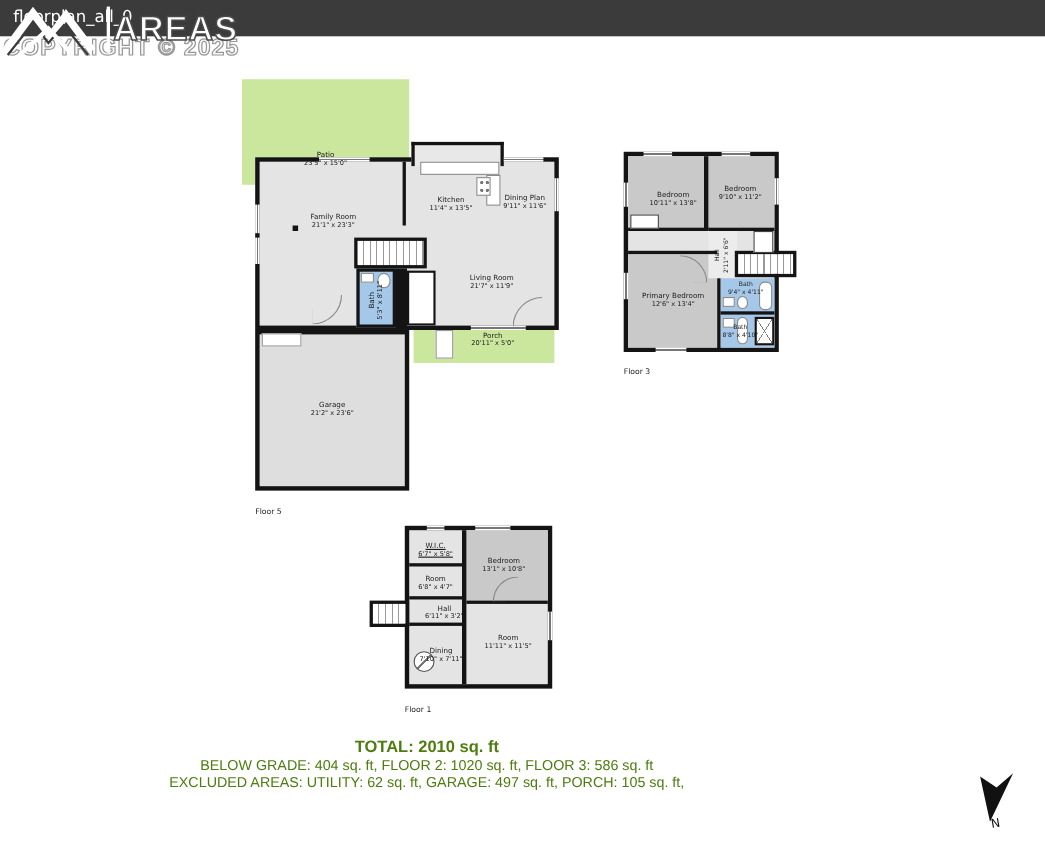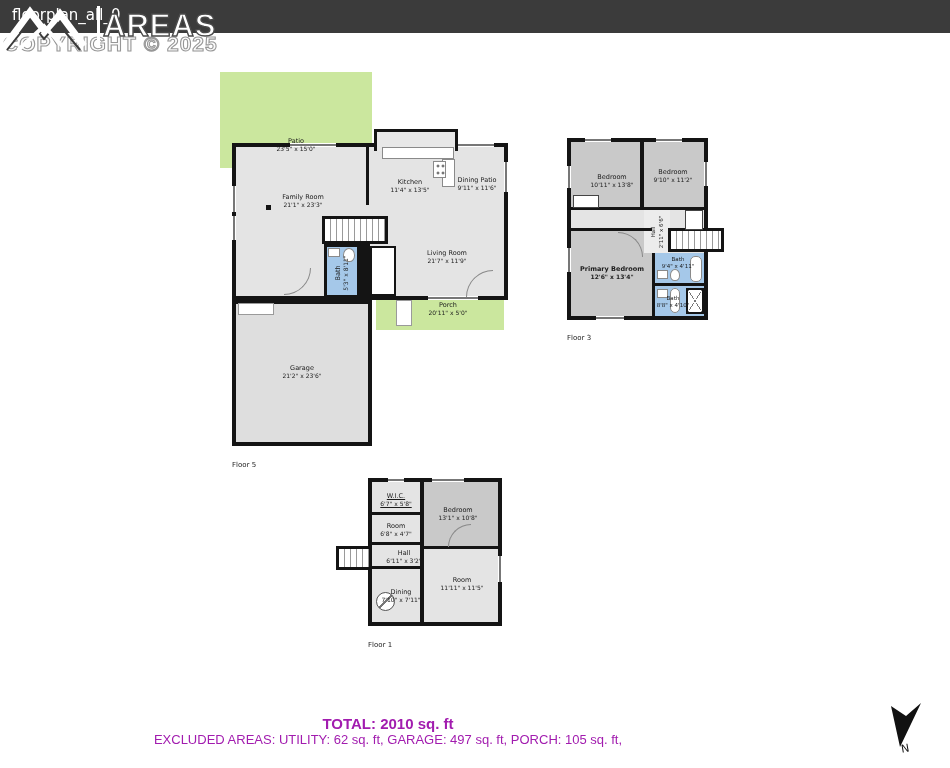"Dining Patio" div.nm { text: Patio -> Plan }
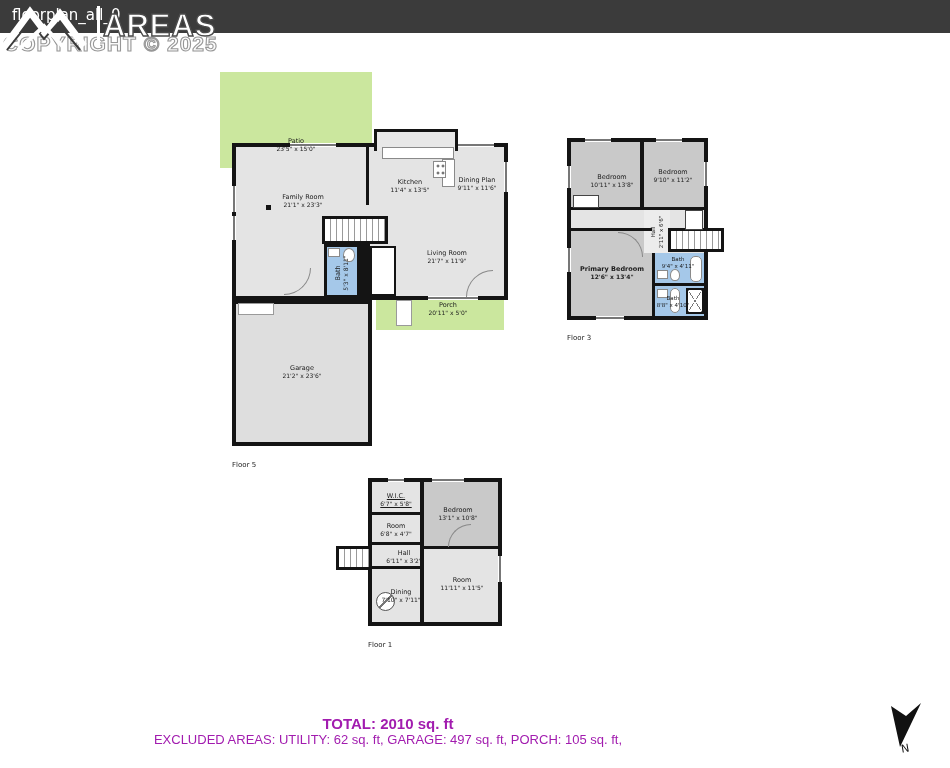"Primary Bedroom" div.room-label { font-weight: bold -> none }
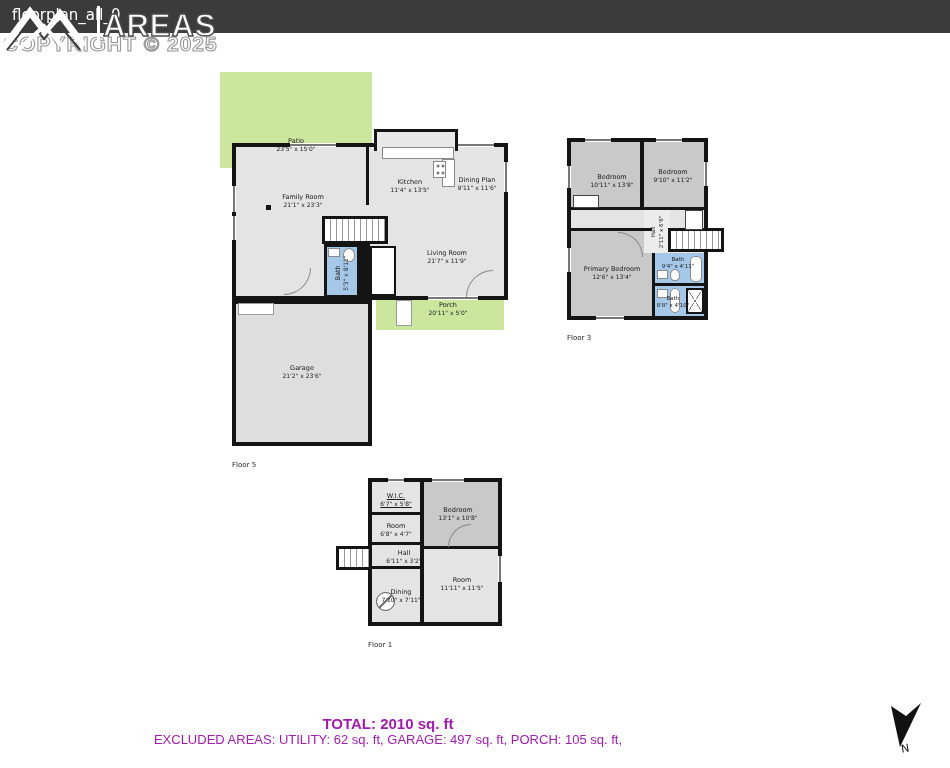"TOTAL: 2010 sq. ft" #summary { color: #a21caf -> #4d7c0f; margin-top: 44px -> none }
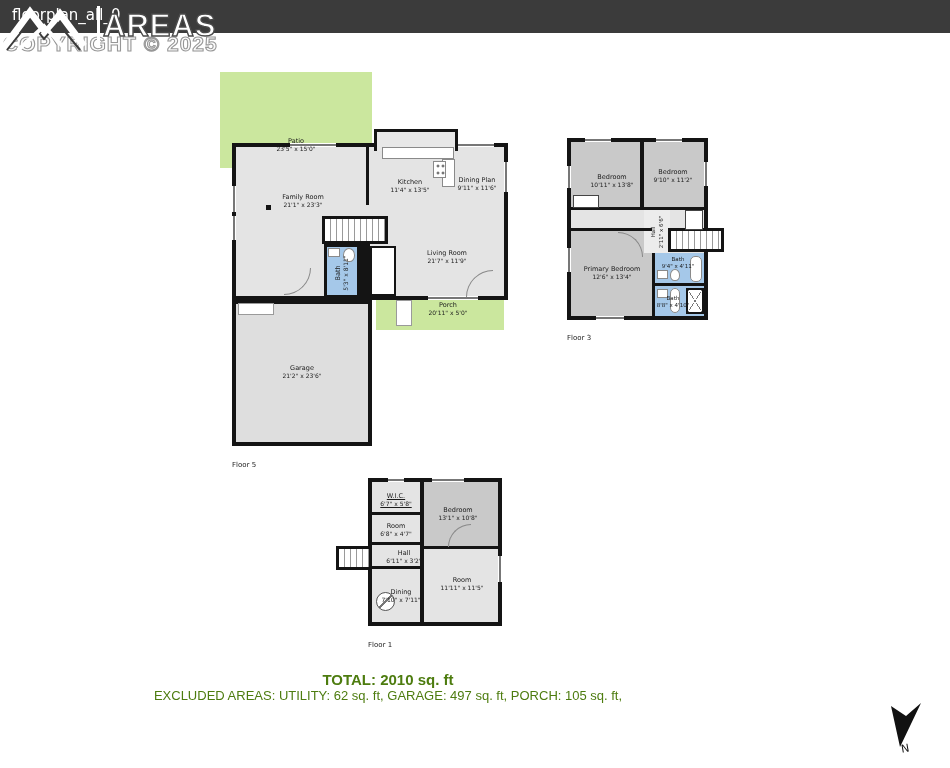"BELOW GRADE: 404 sq. ft," div.l { html: none -> <div>BELOW GRADE: 404 sq. ft, FLOOR 2: 1020 sq. ft, FLOOR 3: 586 sq. ft</div> }
